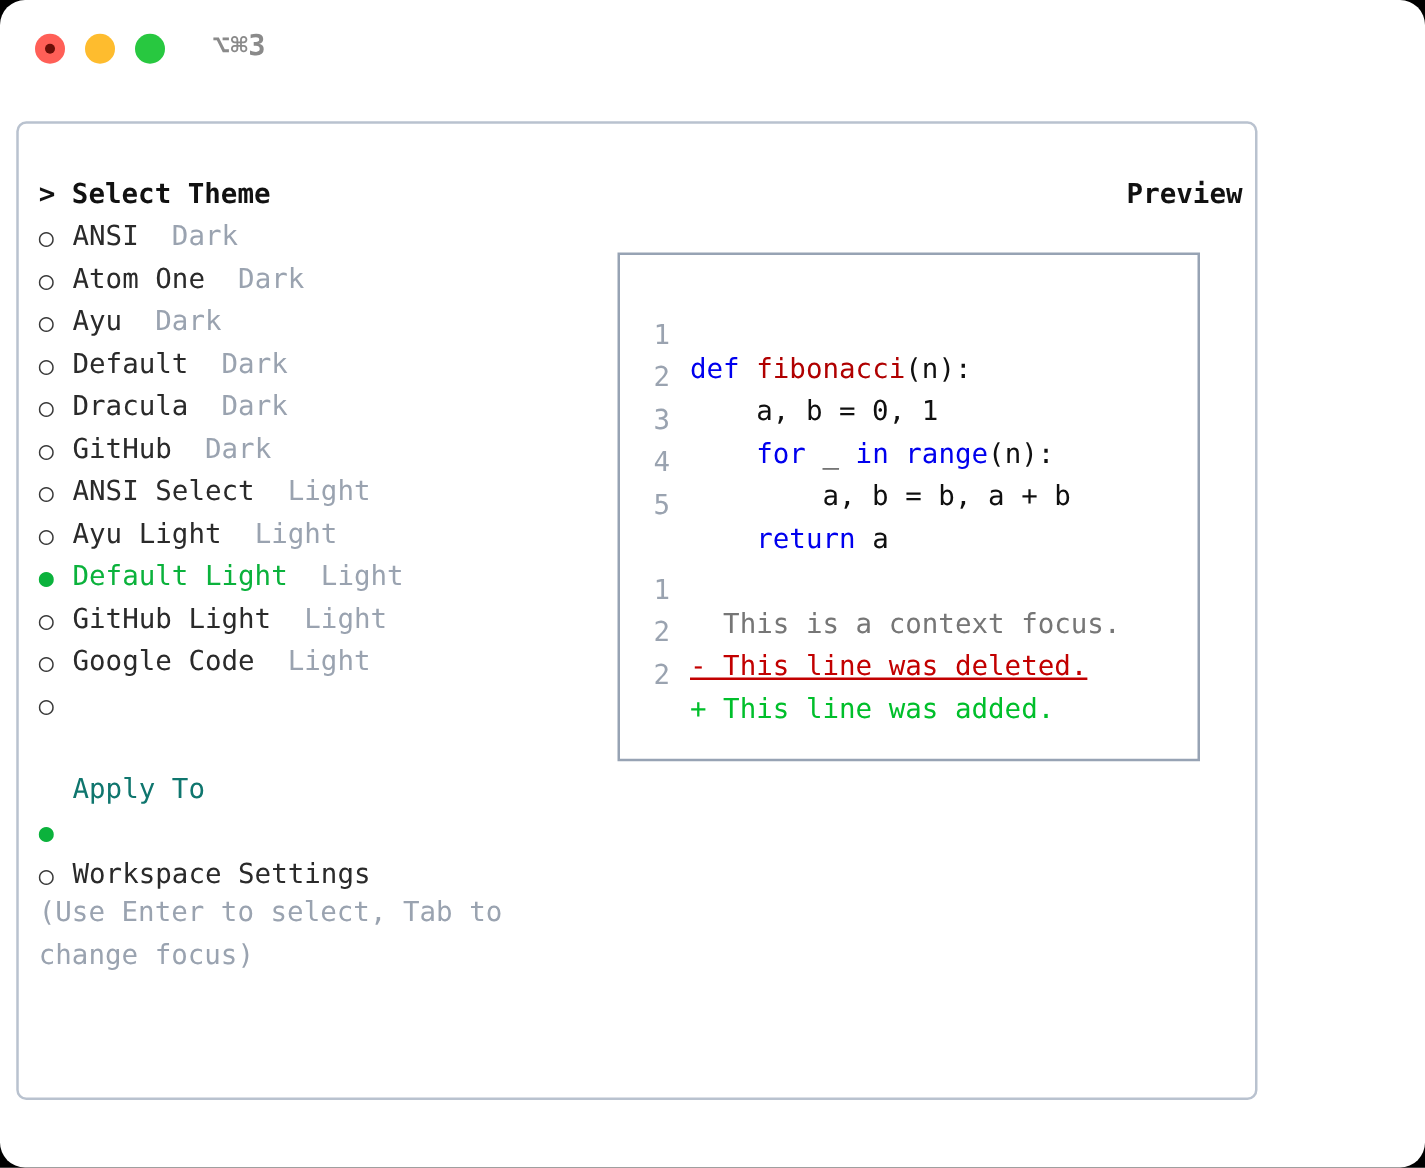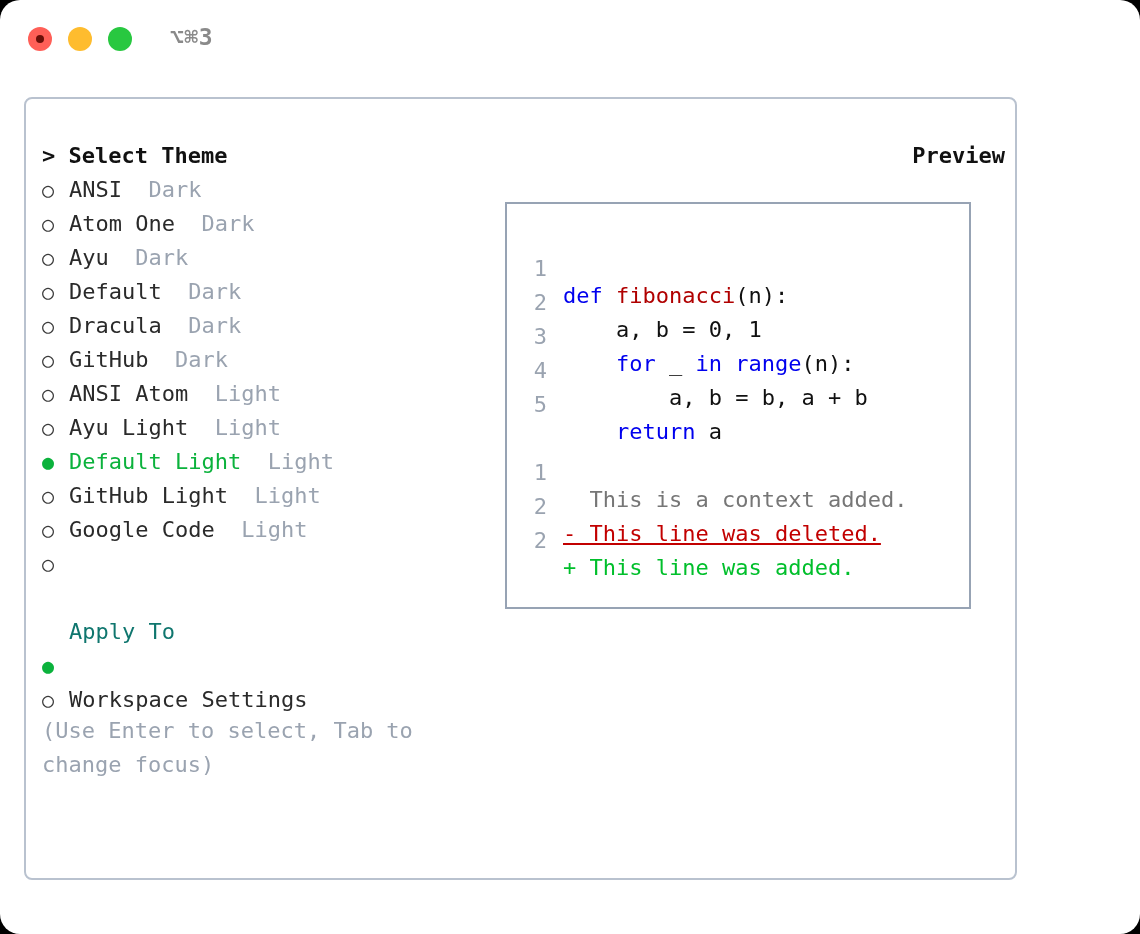"> Select Theme" #panel { left: 24px -> 13px }
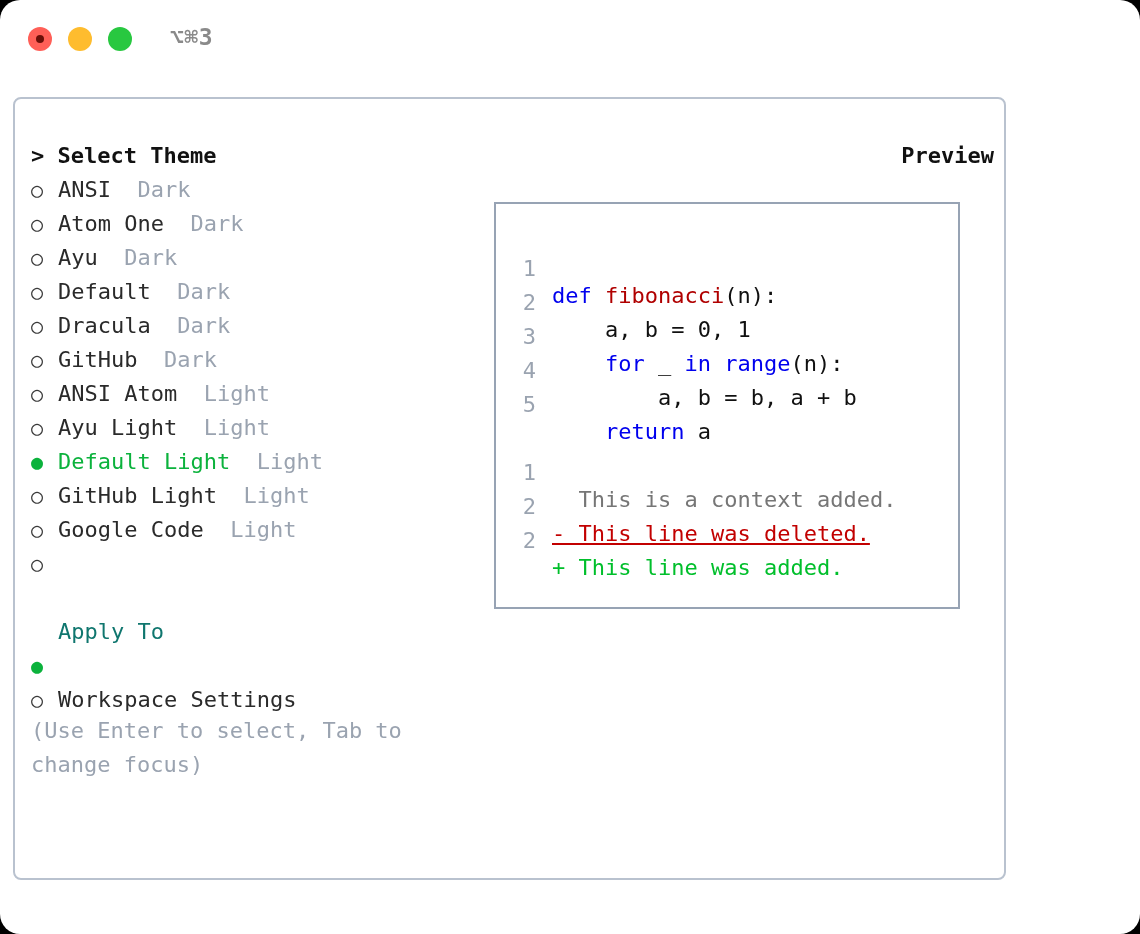"ANSI Atom" span { text: Atom -> Select }
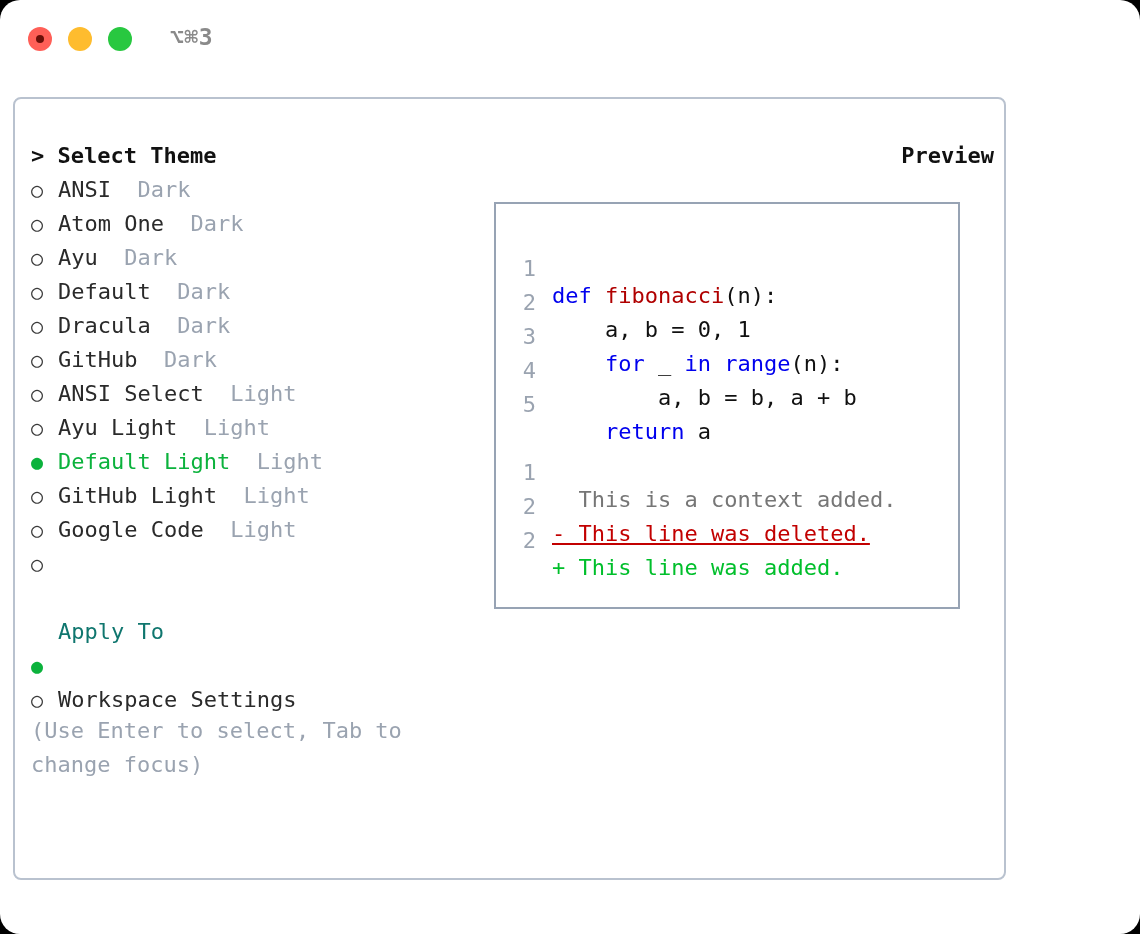"This is a context added." span.code-text { text: added -> focus }
